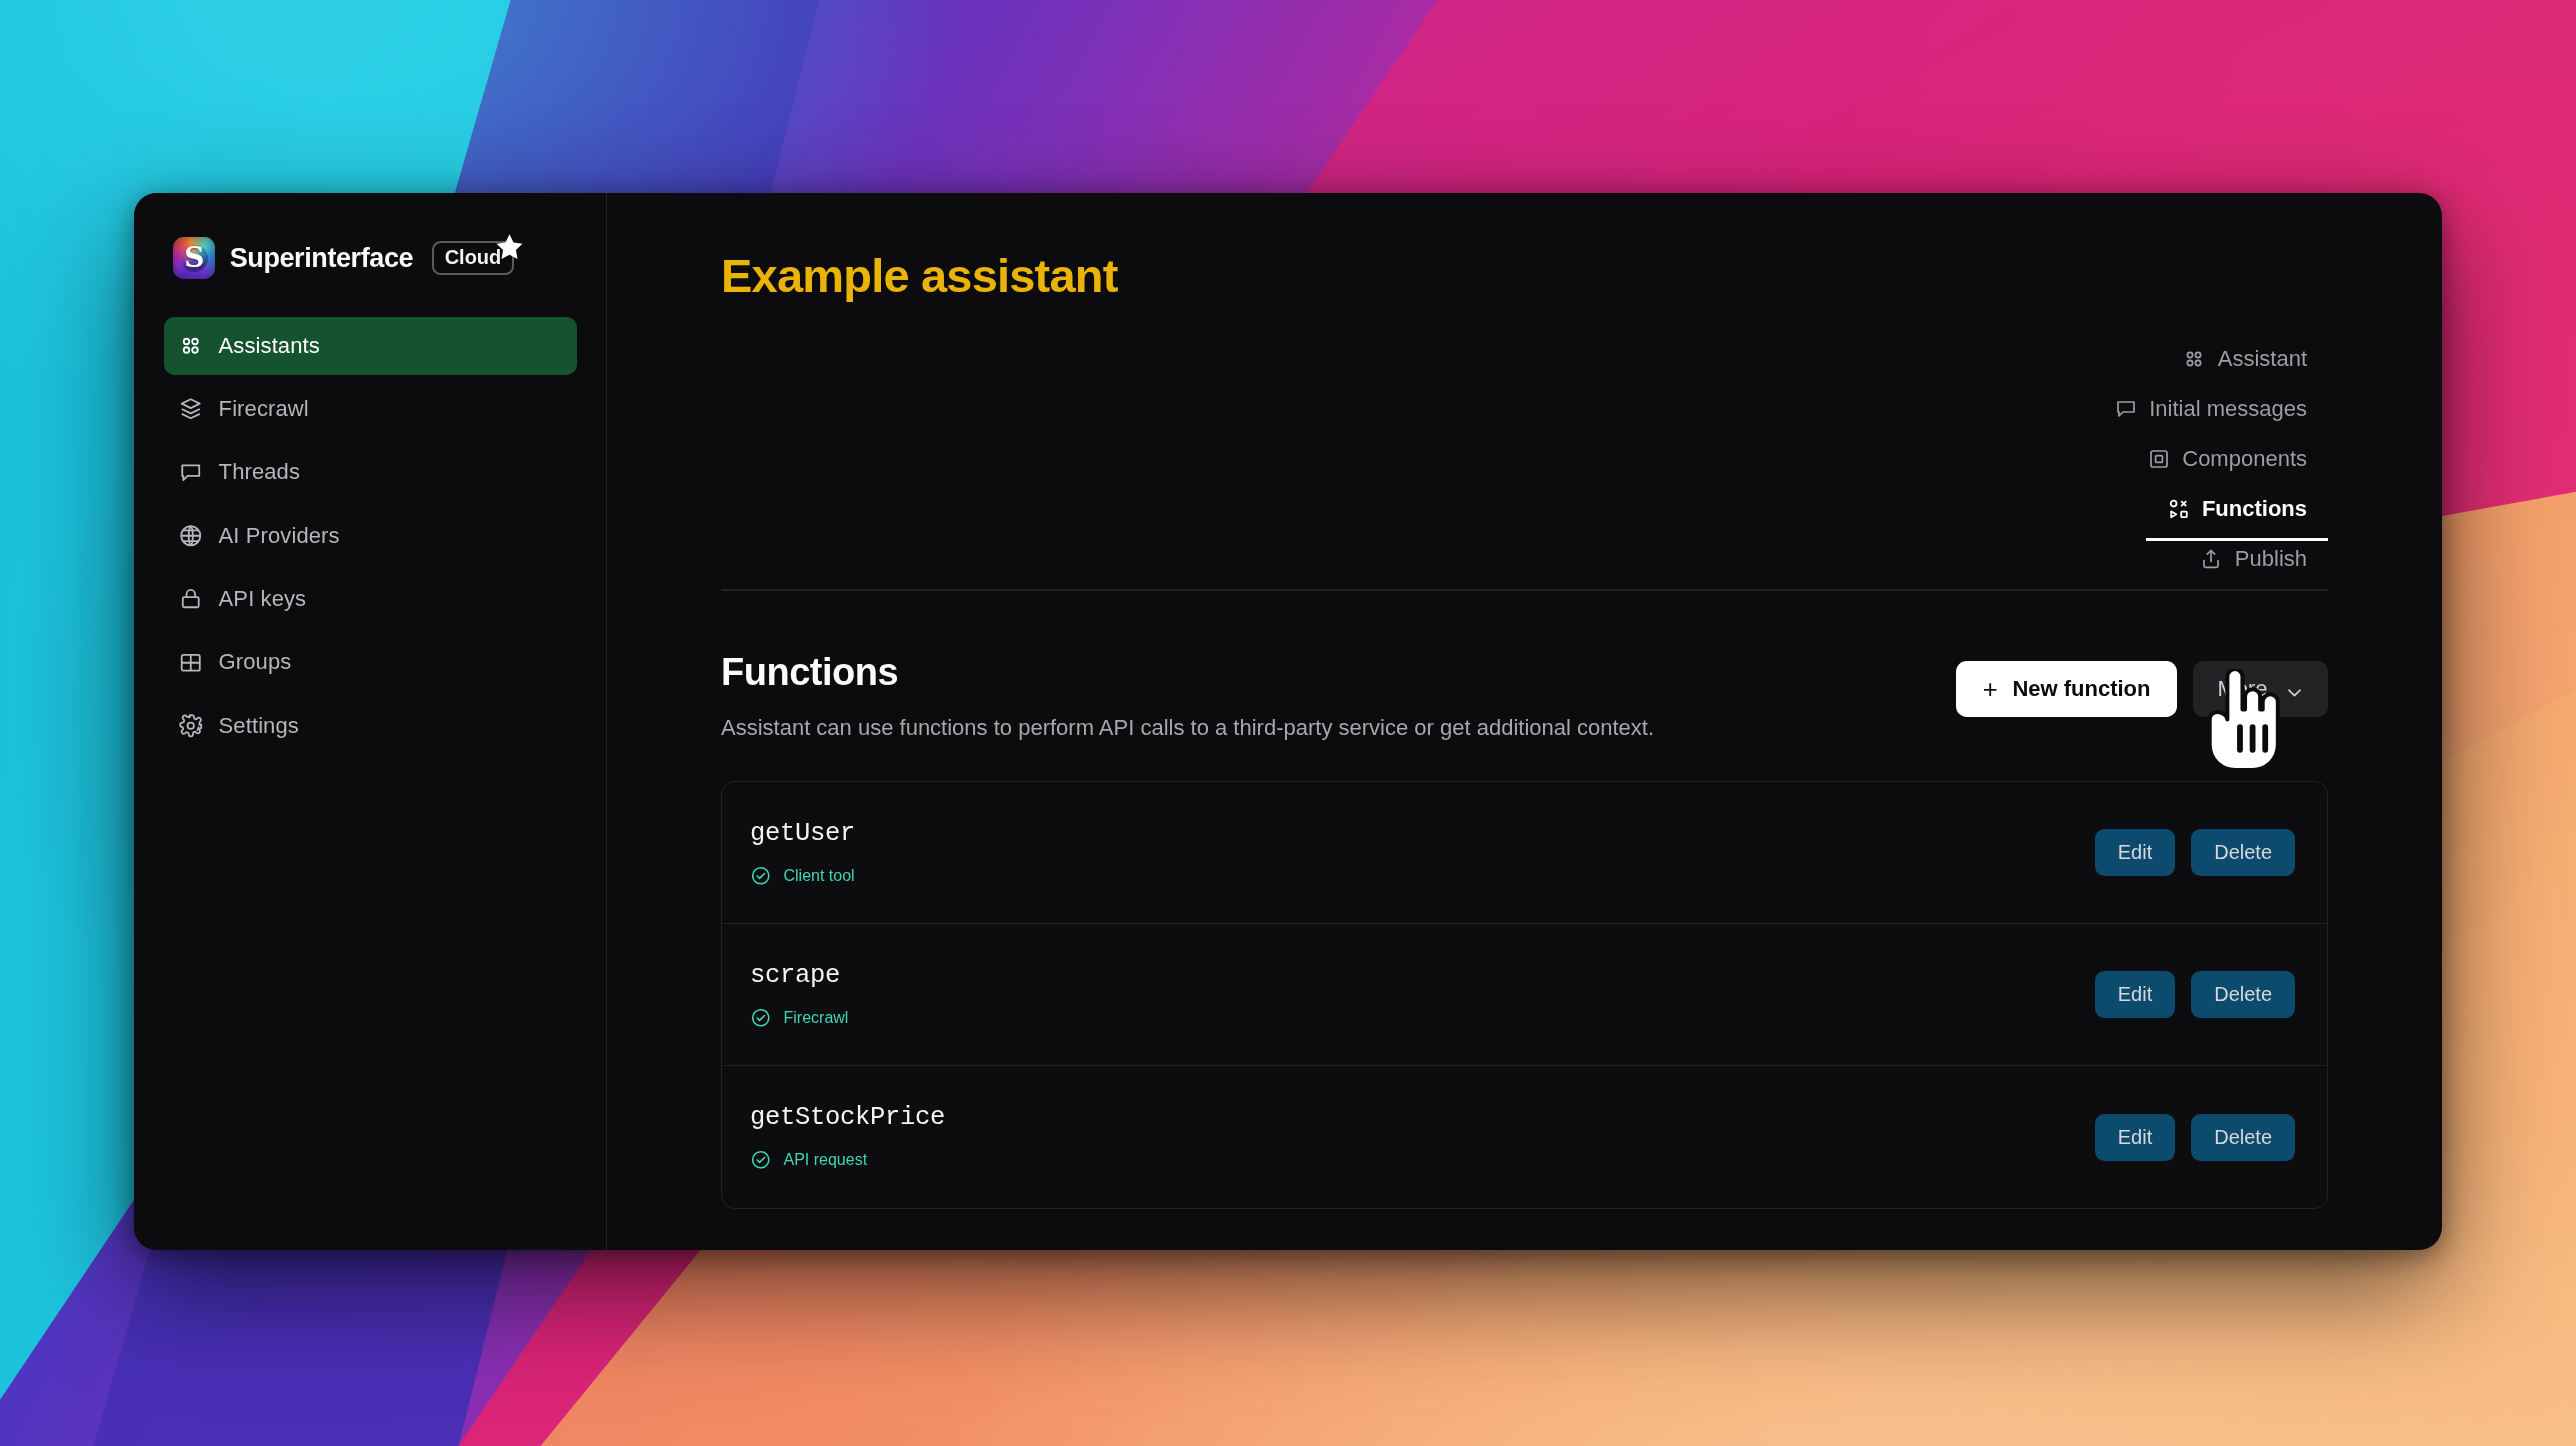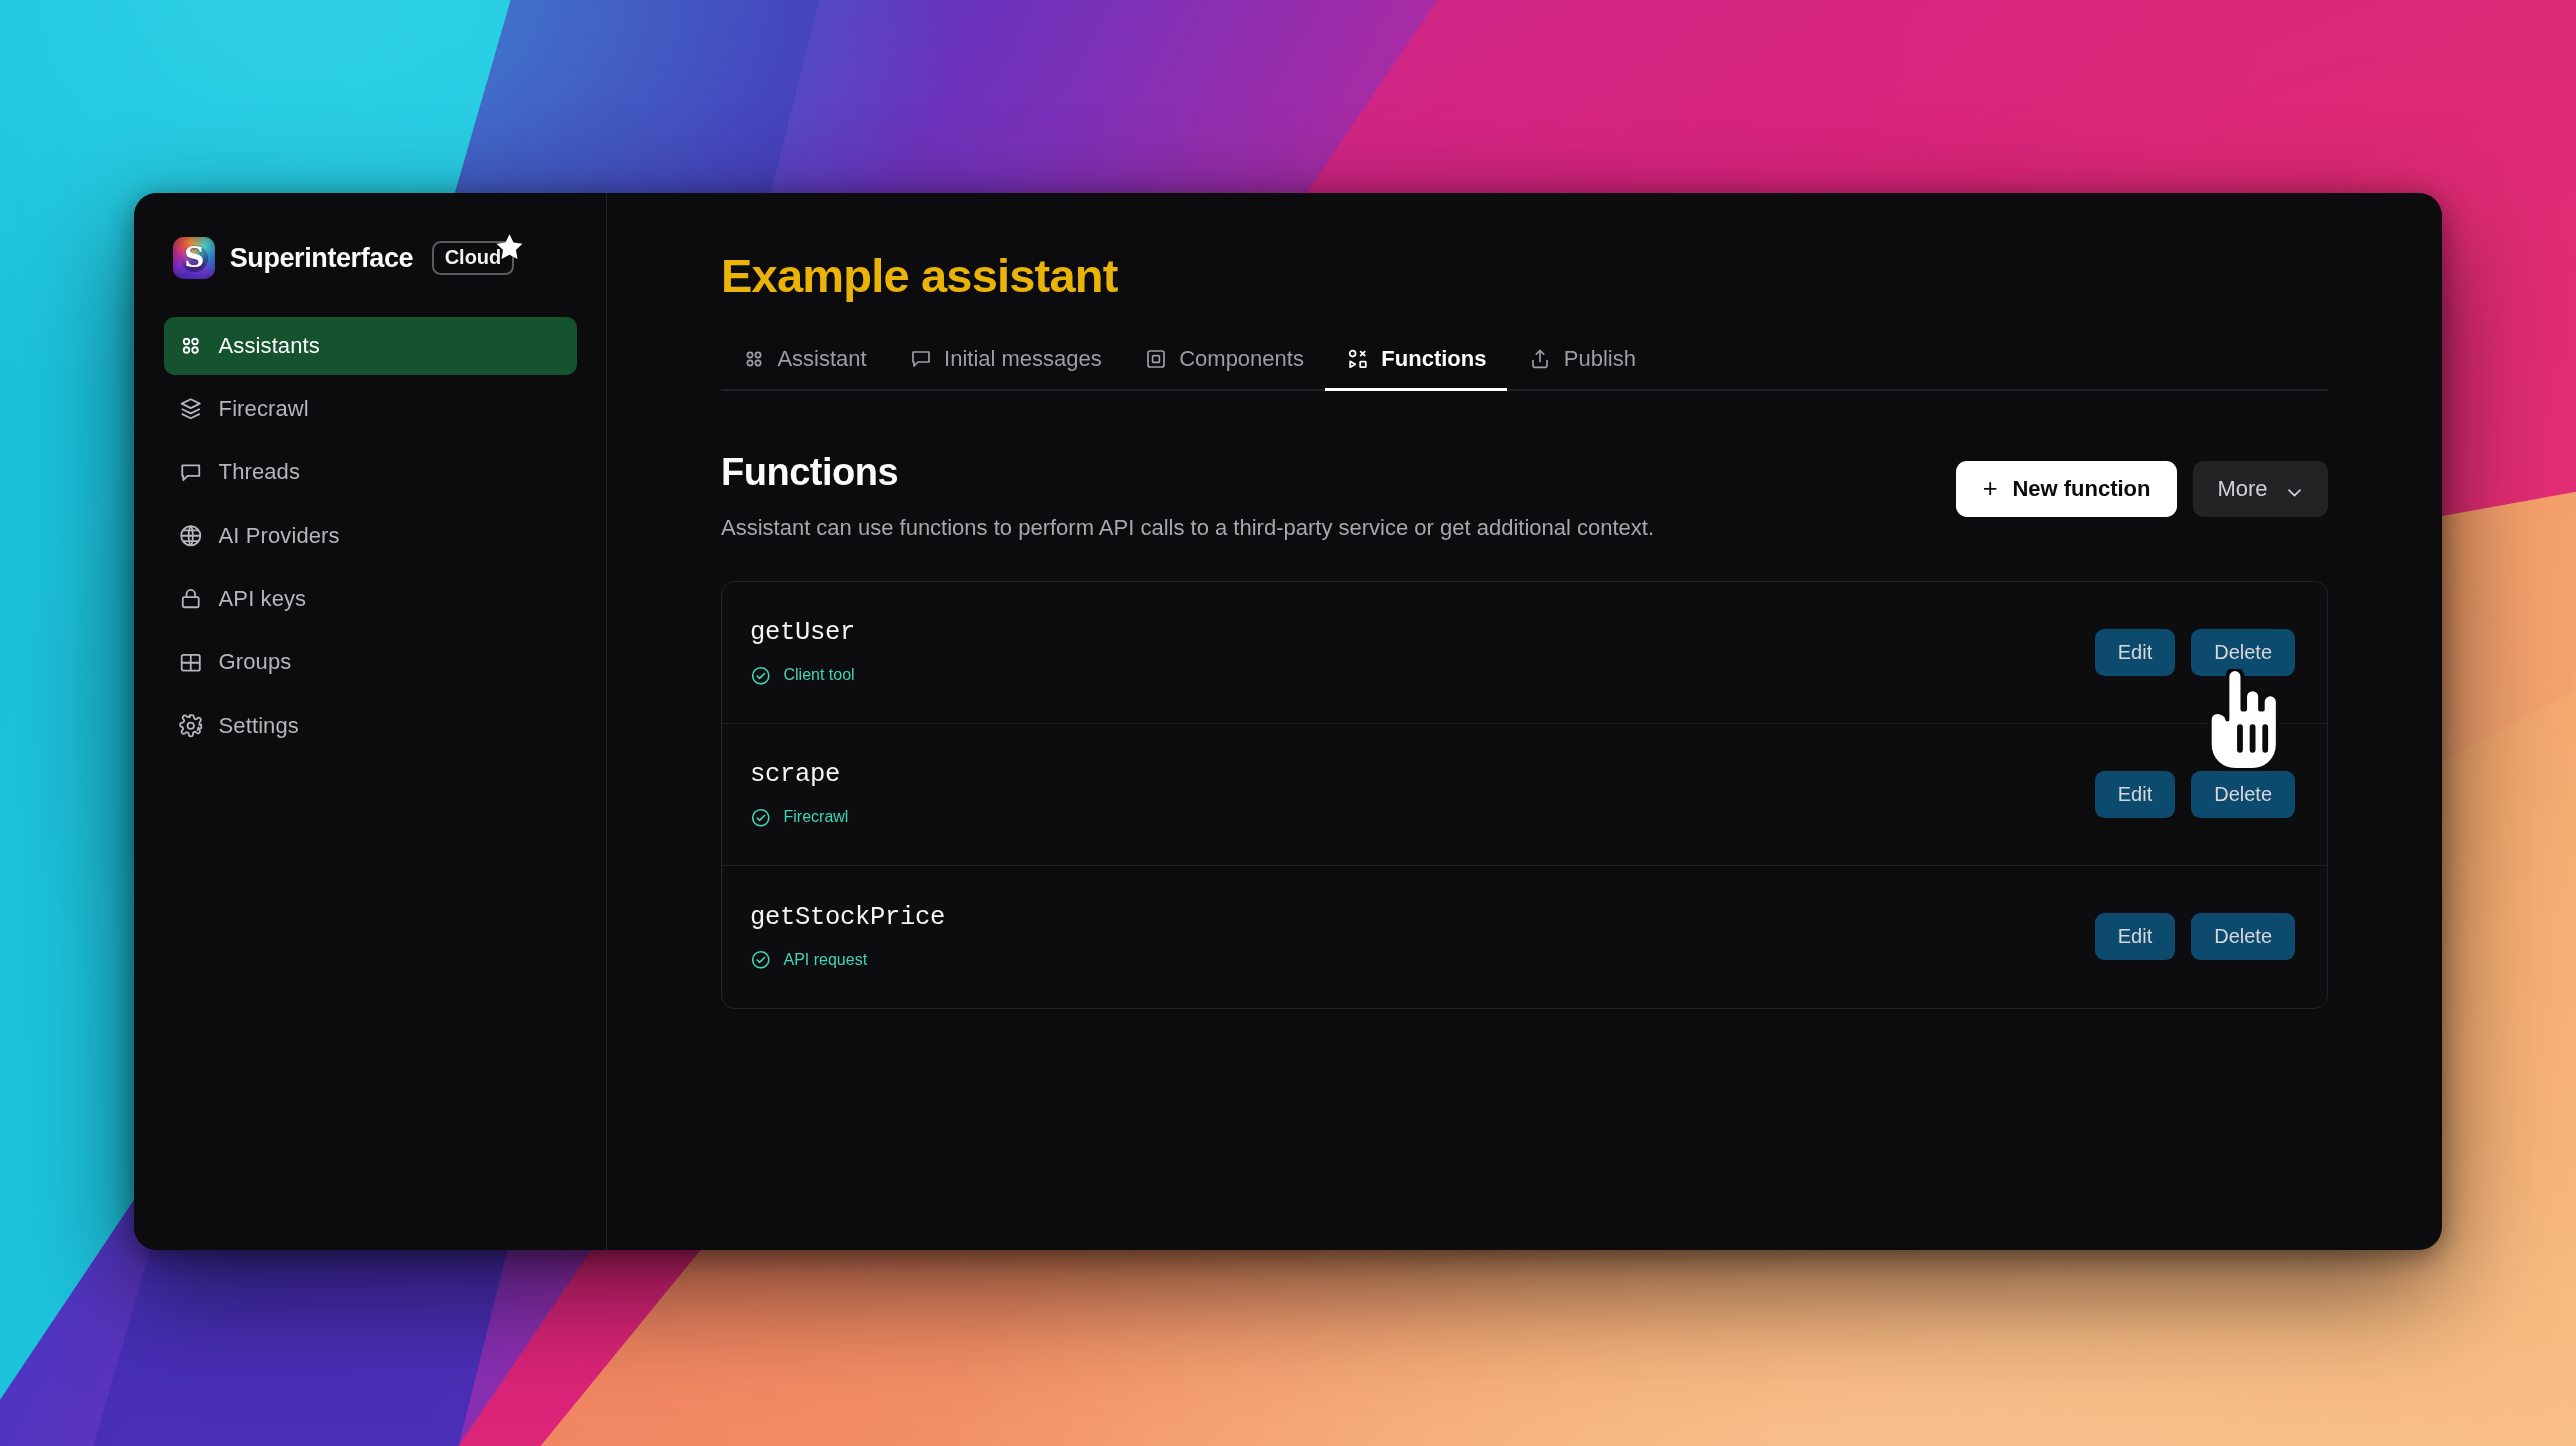"Assistant" #tabs { flex-direction: none -> column }
